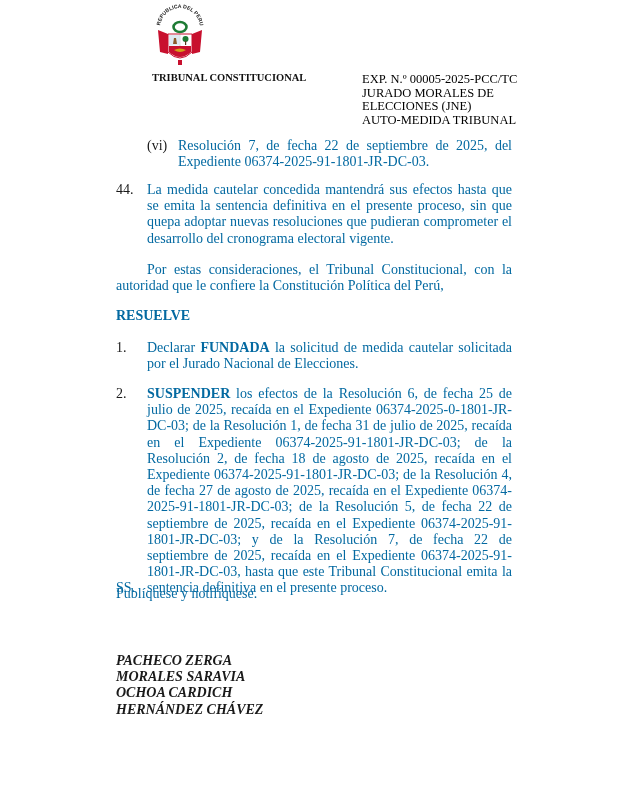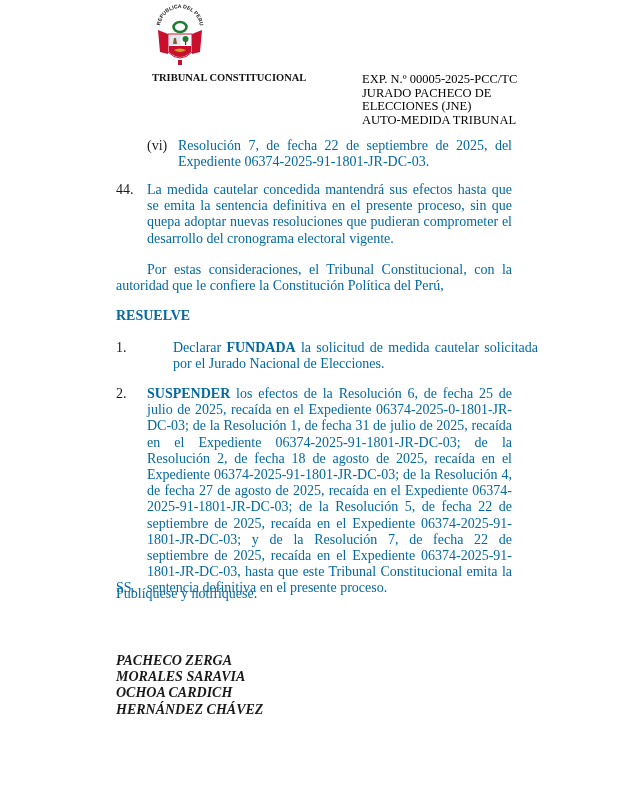"JURADO PACHECO DE" div { text: PACHECO -> MORALES }
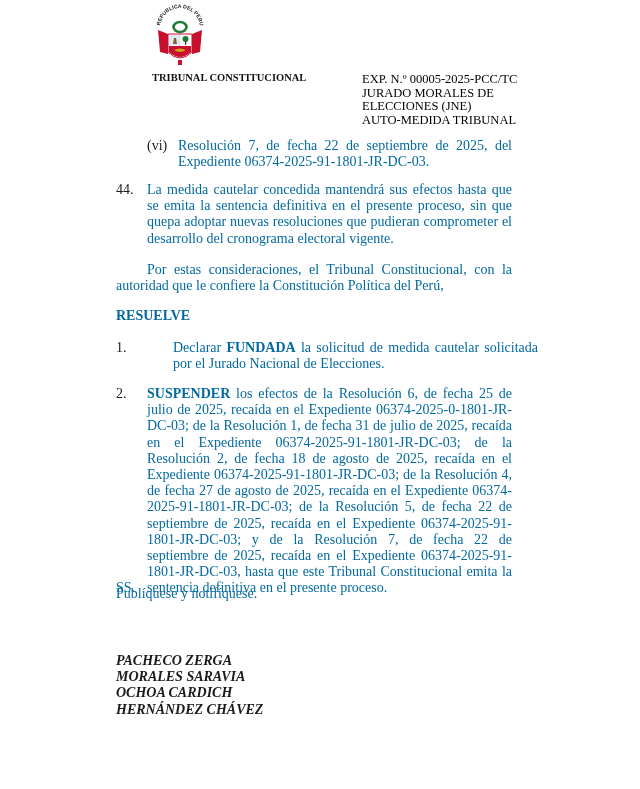"Declarar FUNDADA la solicitud de" div.p { margin-left: 26px -> none }
